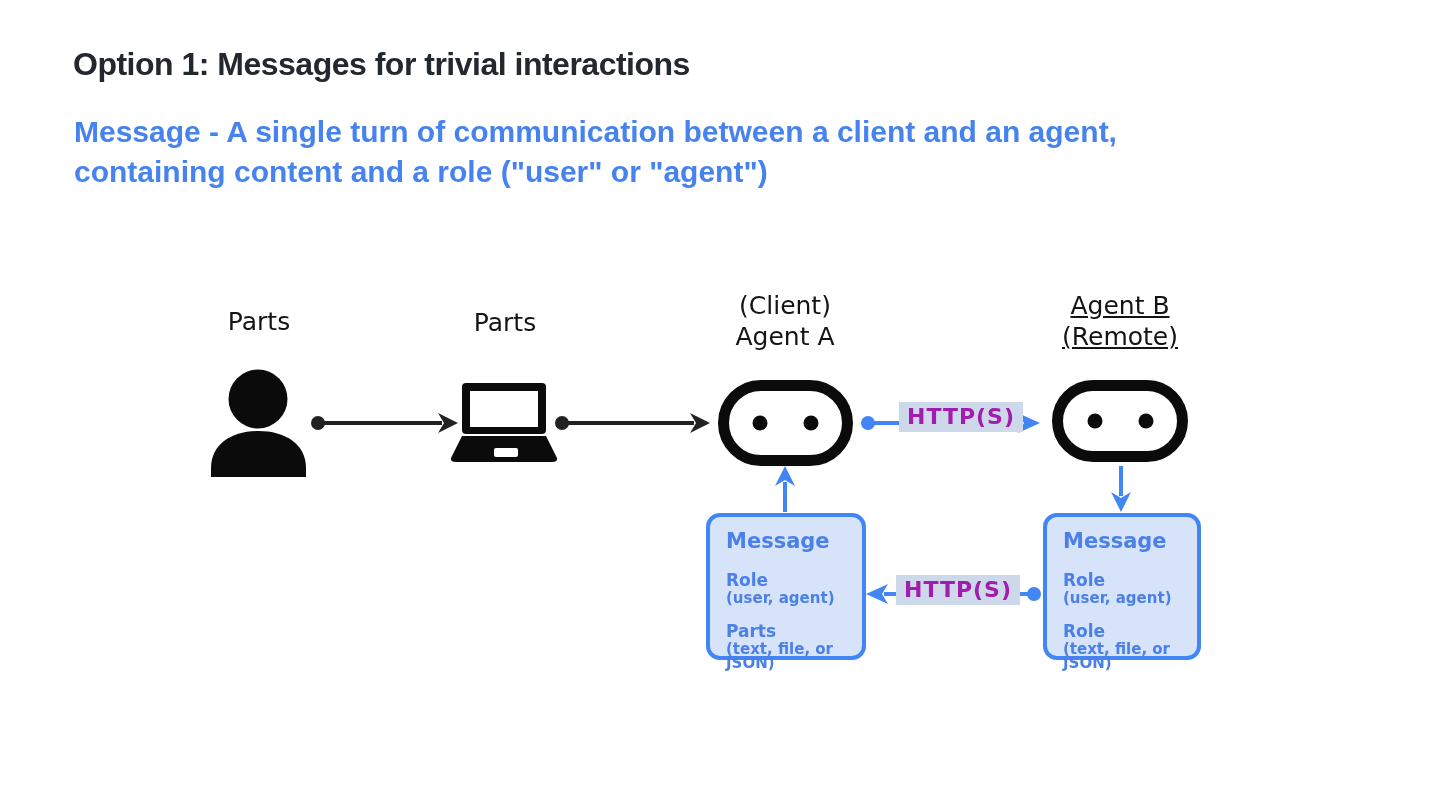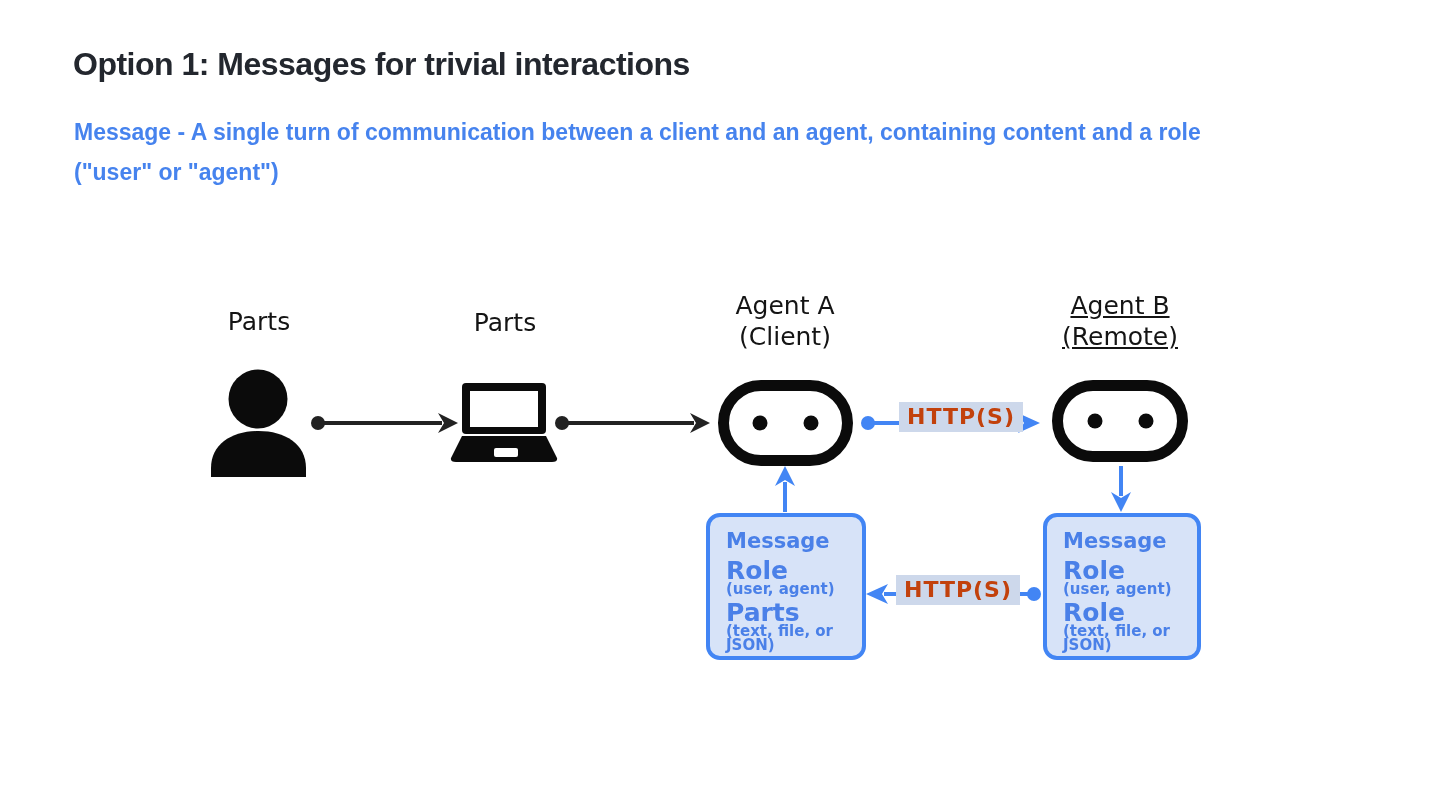"Message - A single turn" .subtitle { font-size: 23px -> 30px }
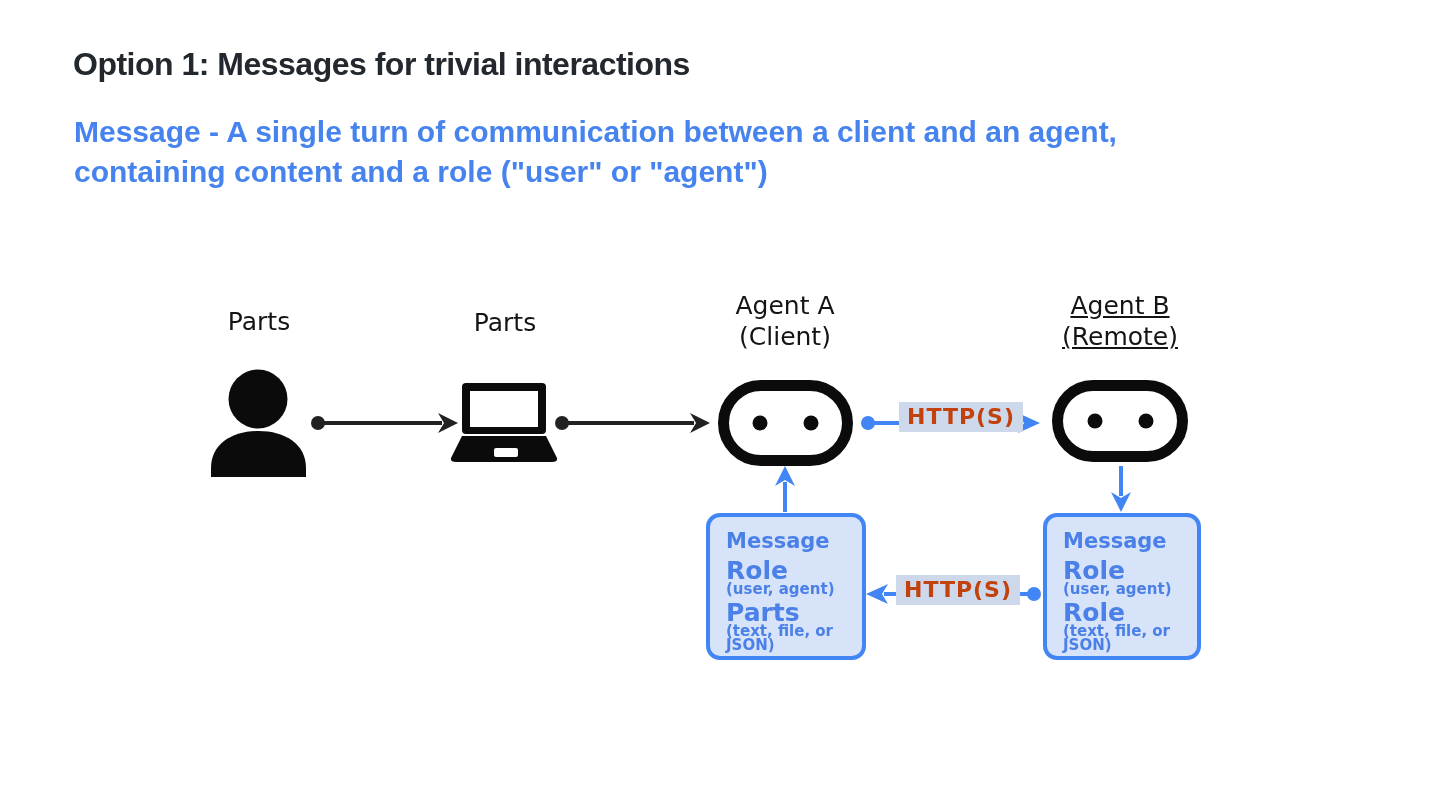"Agent A" div { order: before "(Client)" -> after "(Client)" }
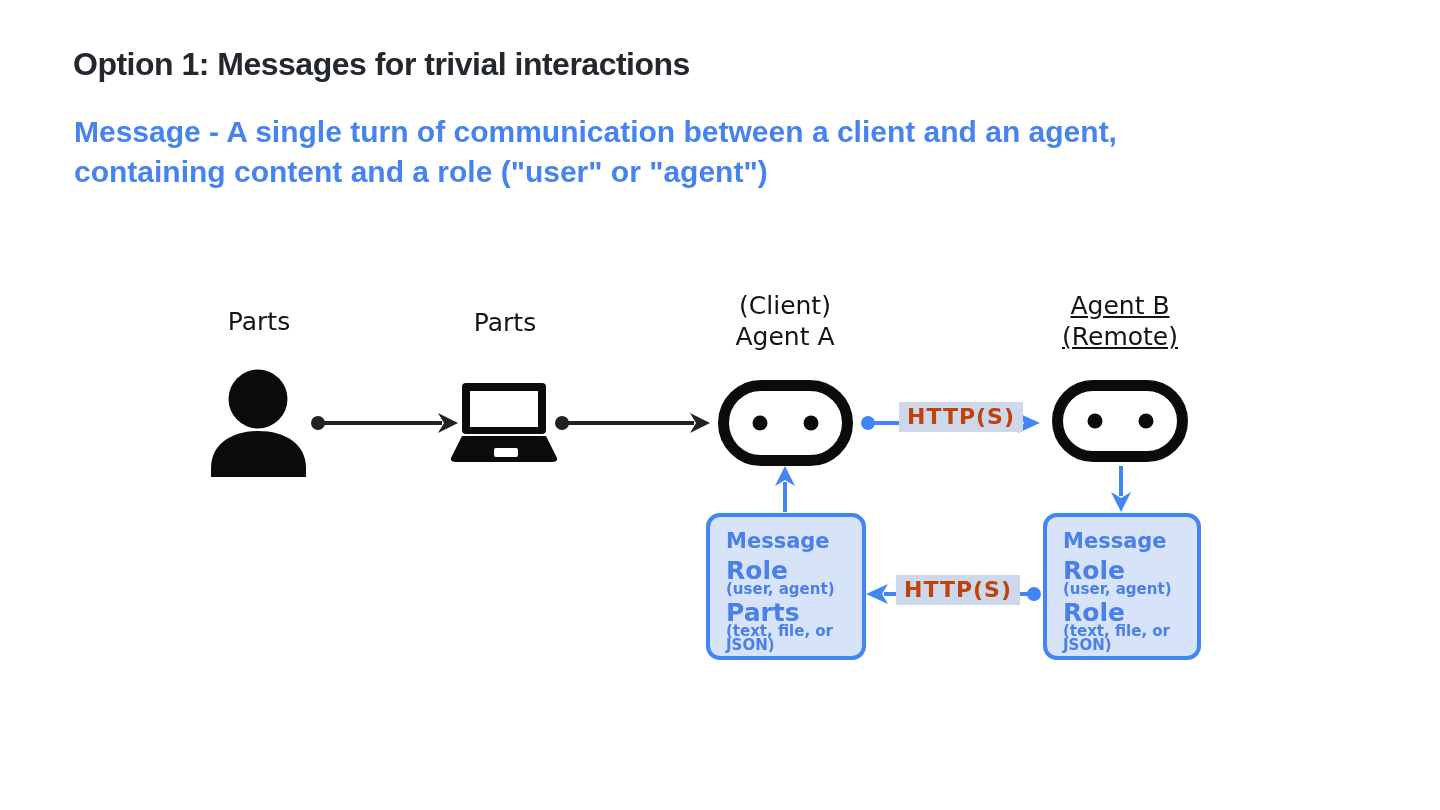"HTTP(S)" .http-label { color: #c2410c -> #a21caf }
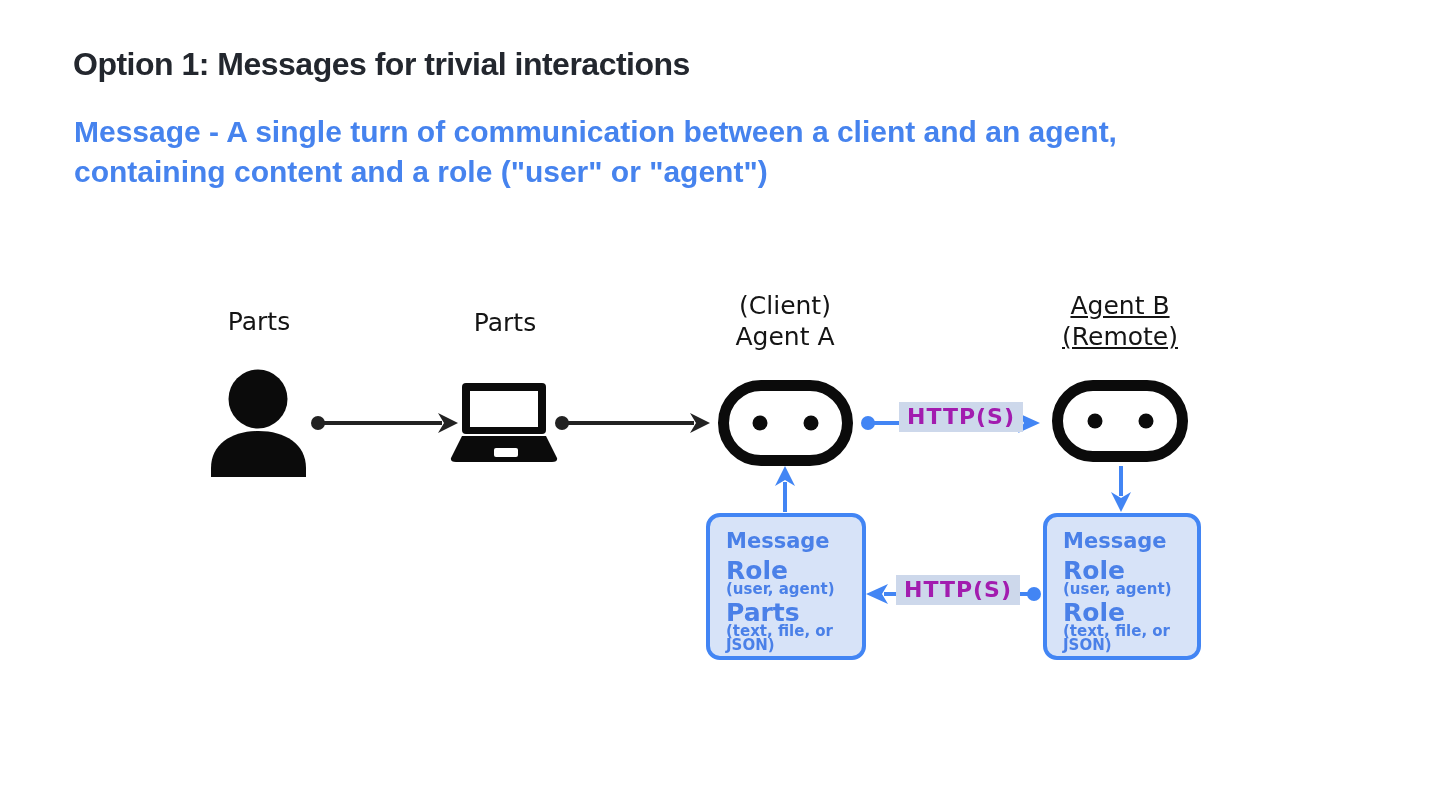"Role" .msg-box .field-name { font-size: 25px -> 17px; margin-top: 6px -> 15px }
